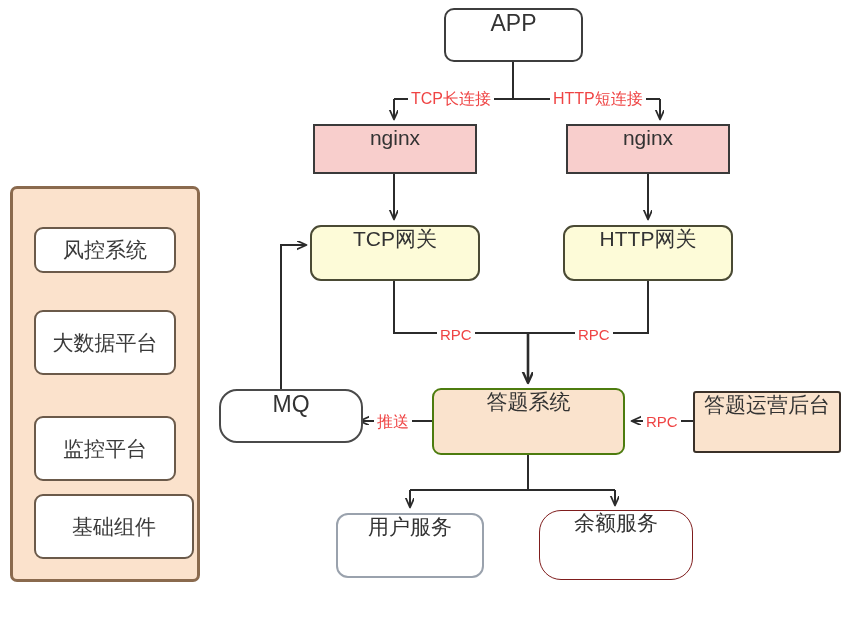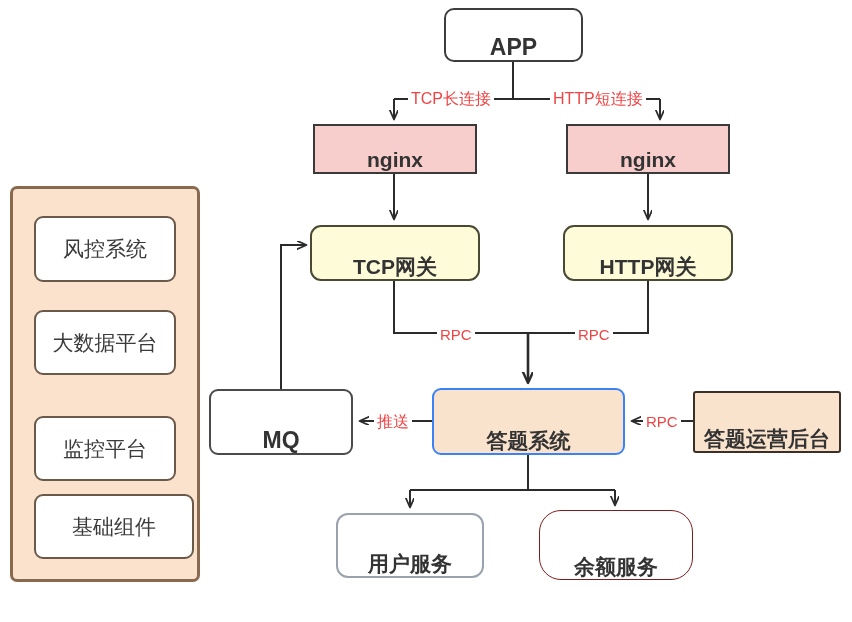"APP" .node { align-items: flex-end -> flex-start; font-weight: bold -> none }
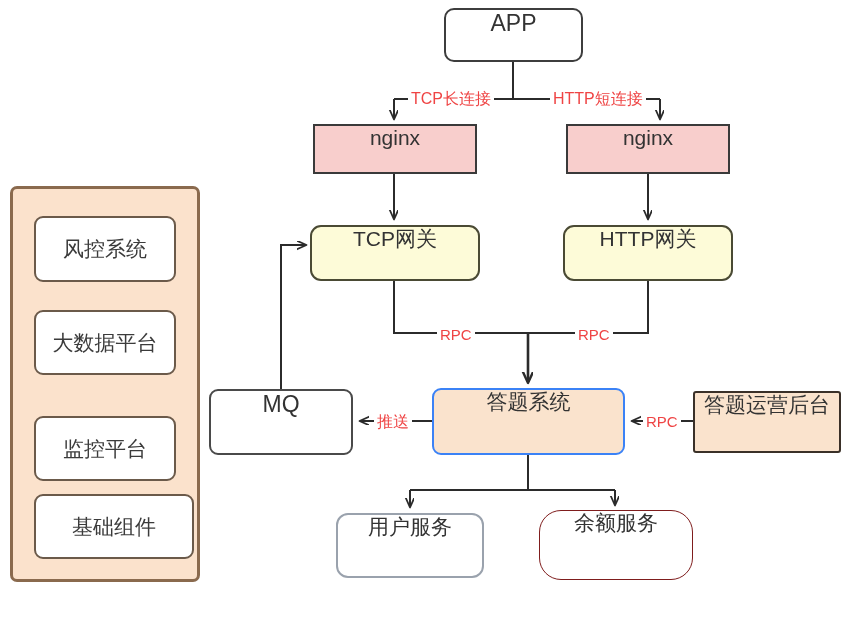"风控系统" div.group-item { height: 66px -> 46px; top: 216px -> 227px }
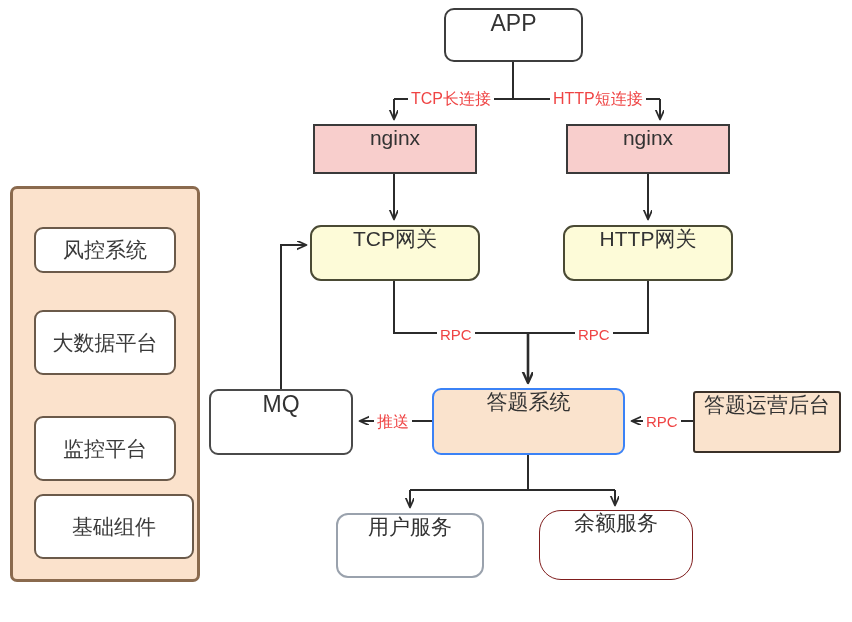"MQ" div.node { border-radius: none -> 18px; height: 66px -> 54px; left: 209px -> 219px }
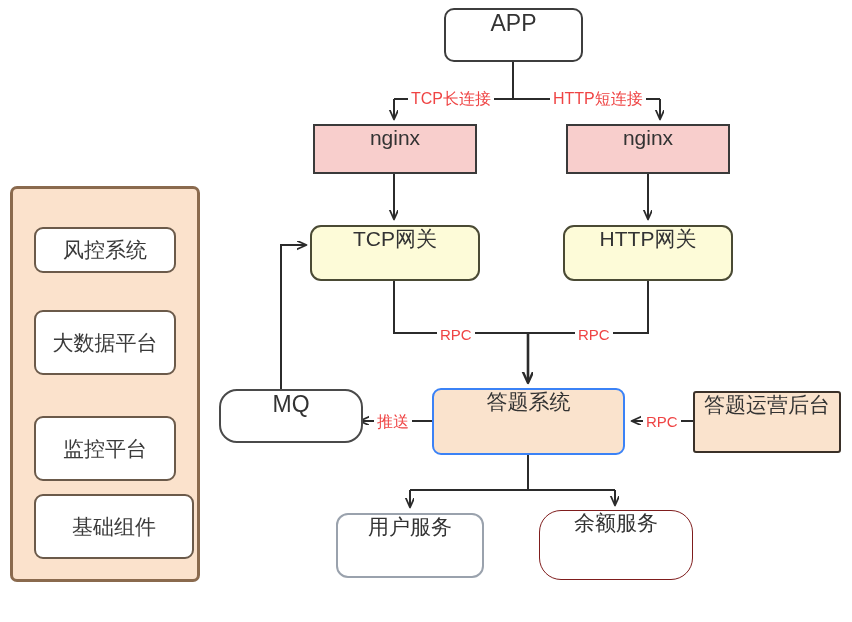"答题系统" .n-core { border: 2px solid #3b82f6 -> 2px solid #4d7c0f }
